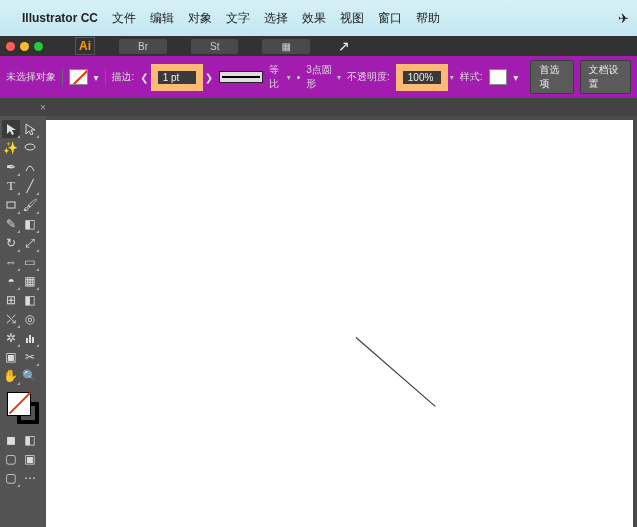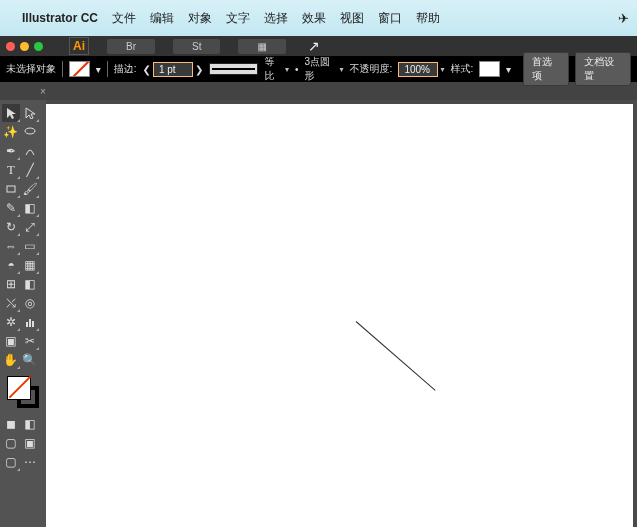"Ai" .app-bar { gap: 18px -> 24px }
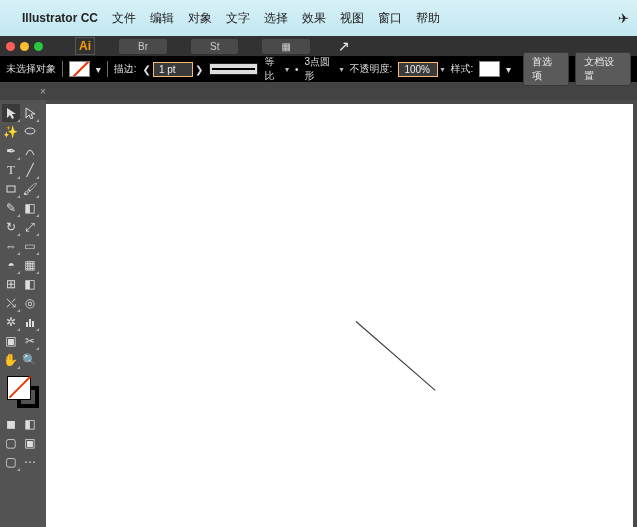"未选择对象" .control-bar { background: #000000 -> #a21caf; padding: 0 6px -> 8px 6px }
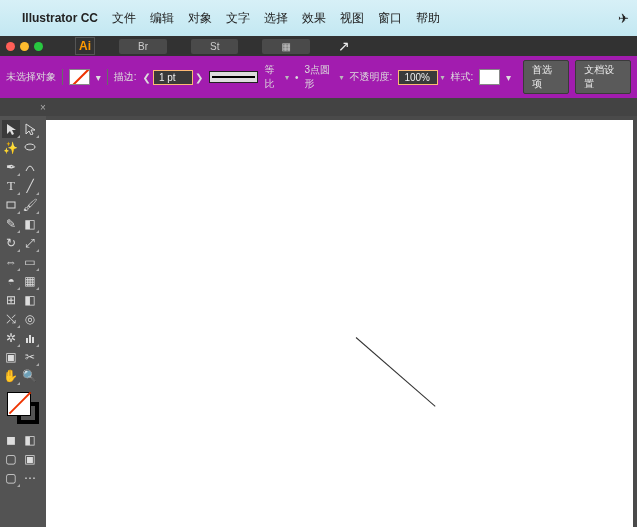"1 pt" .input { border: 1px solid #fdba74 -> 7px solid #fdba74 }
